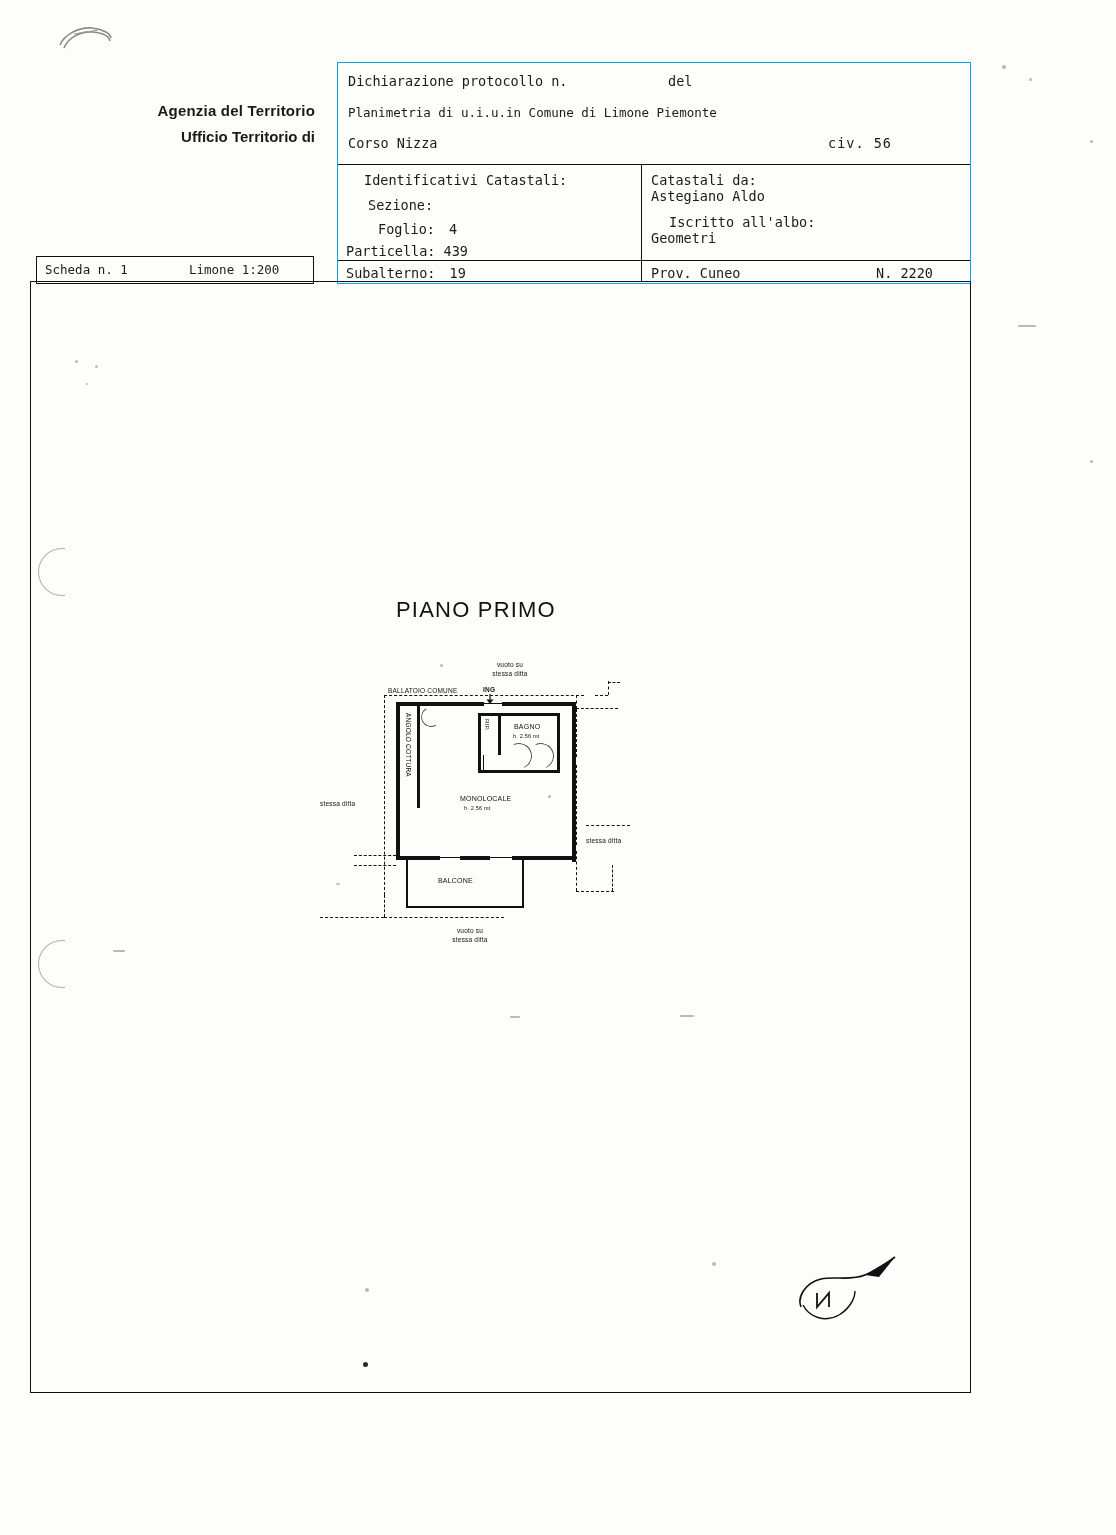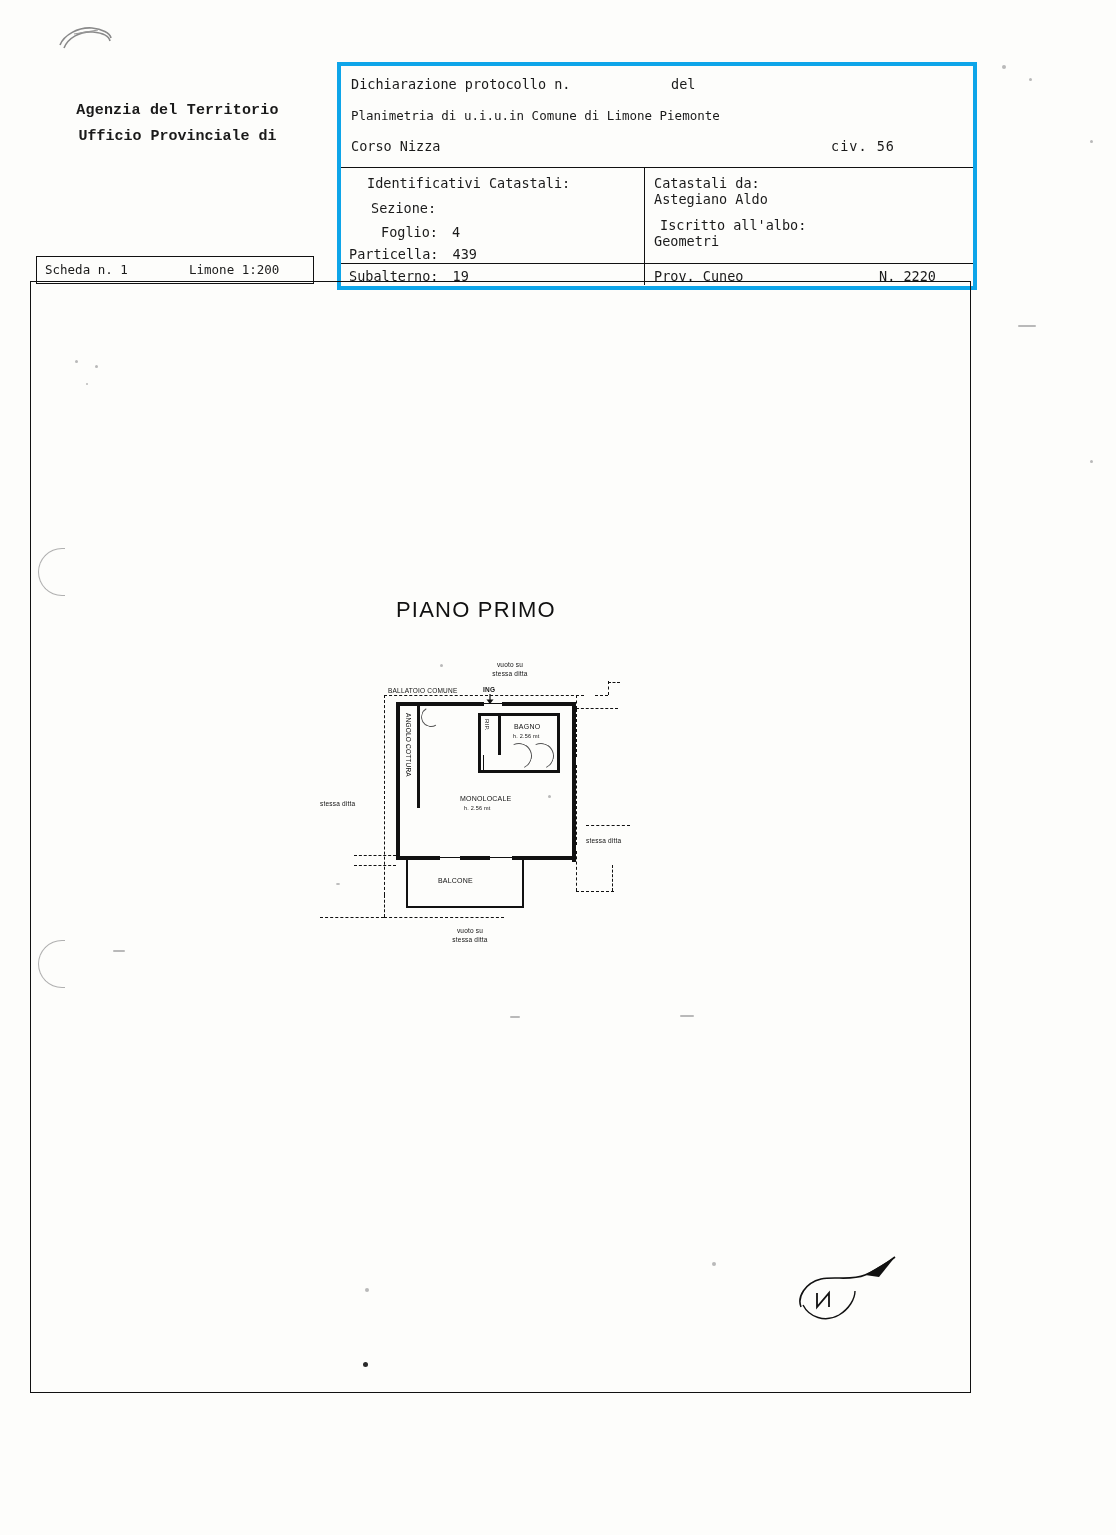"Dichiarazione protocollo n." .top-table { border: 4px solid #0ea5e9 -> 1px solid #0ea5e9 }
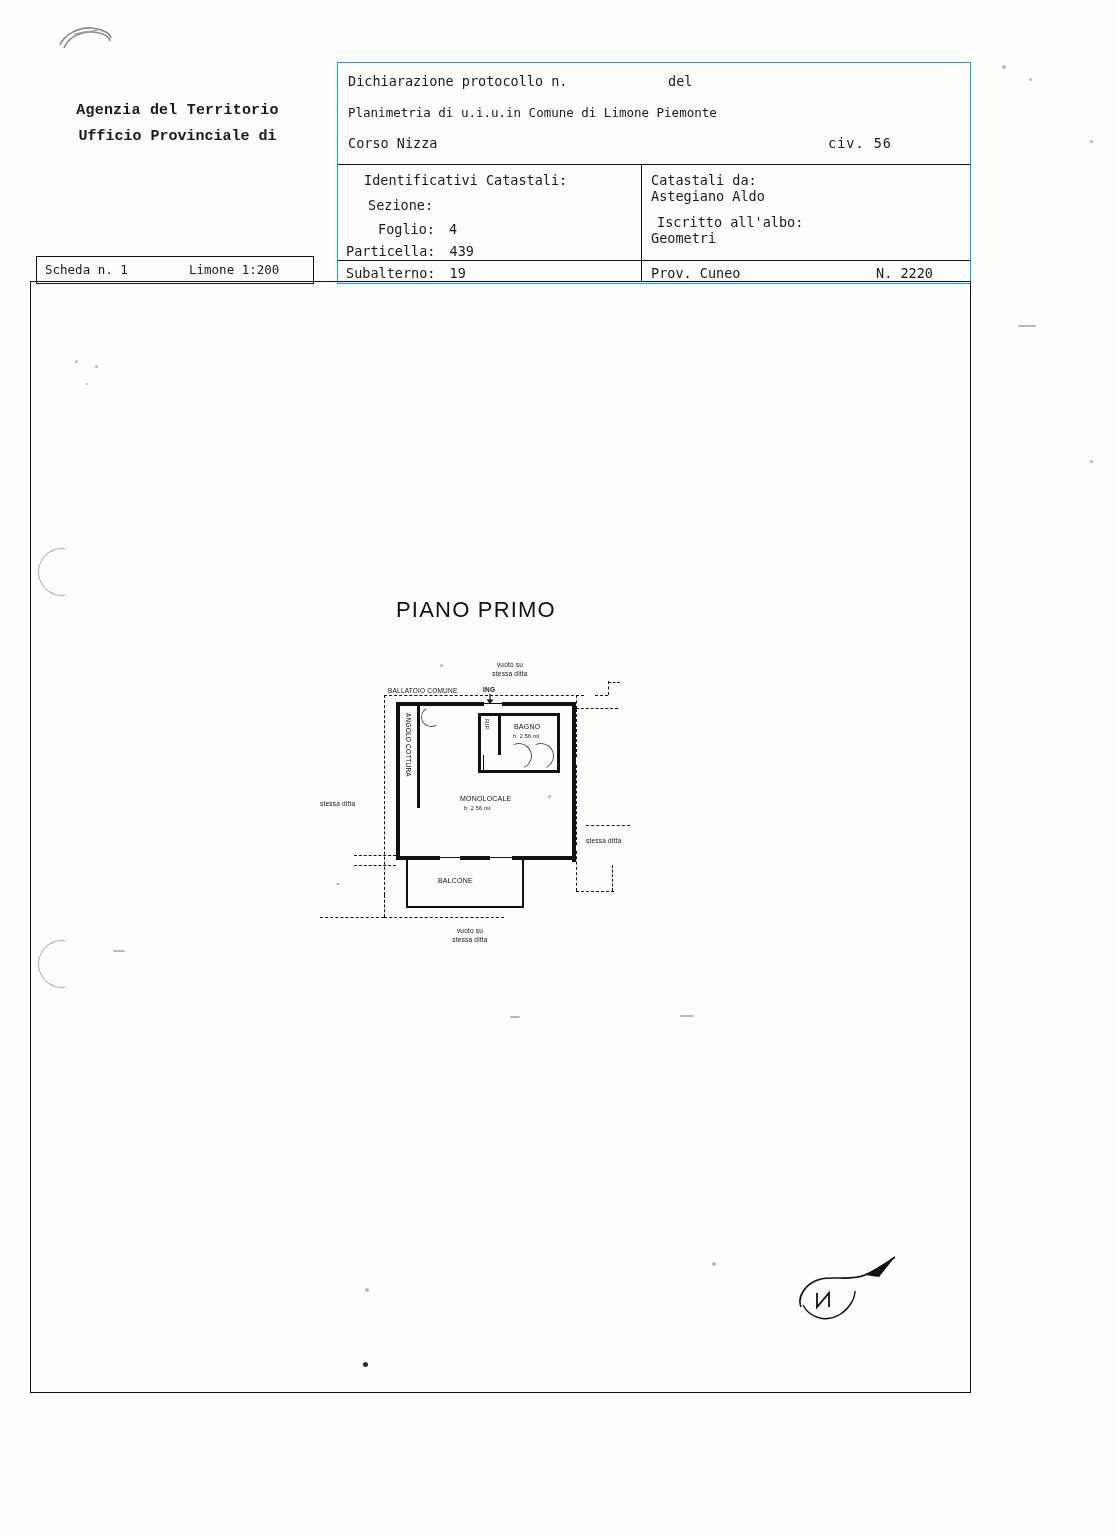"Agenzia del Territorio" .agency-block { font-family: Liberation Mono, monospace -> none; text-align: center -> right }
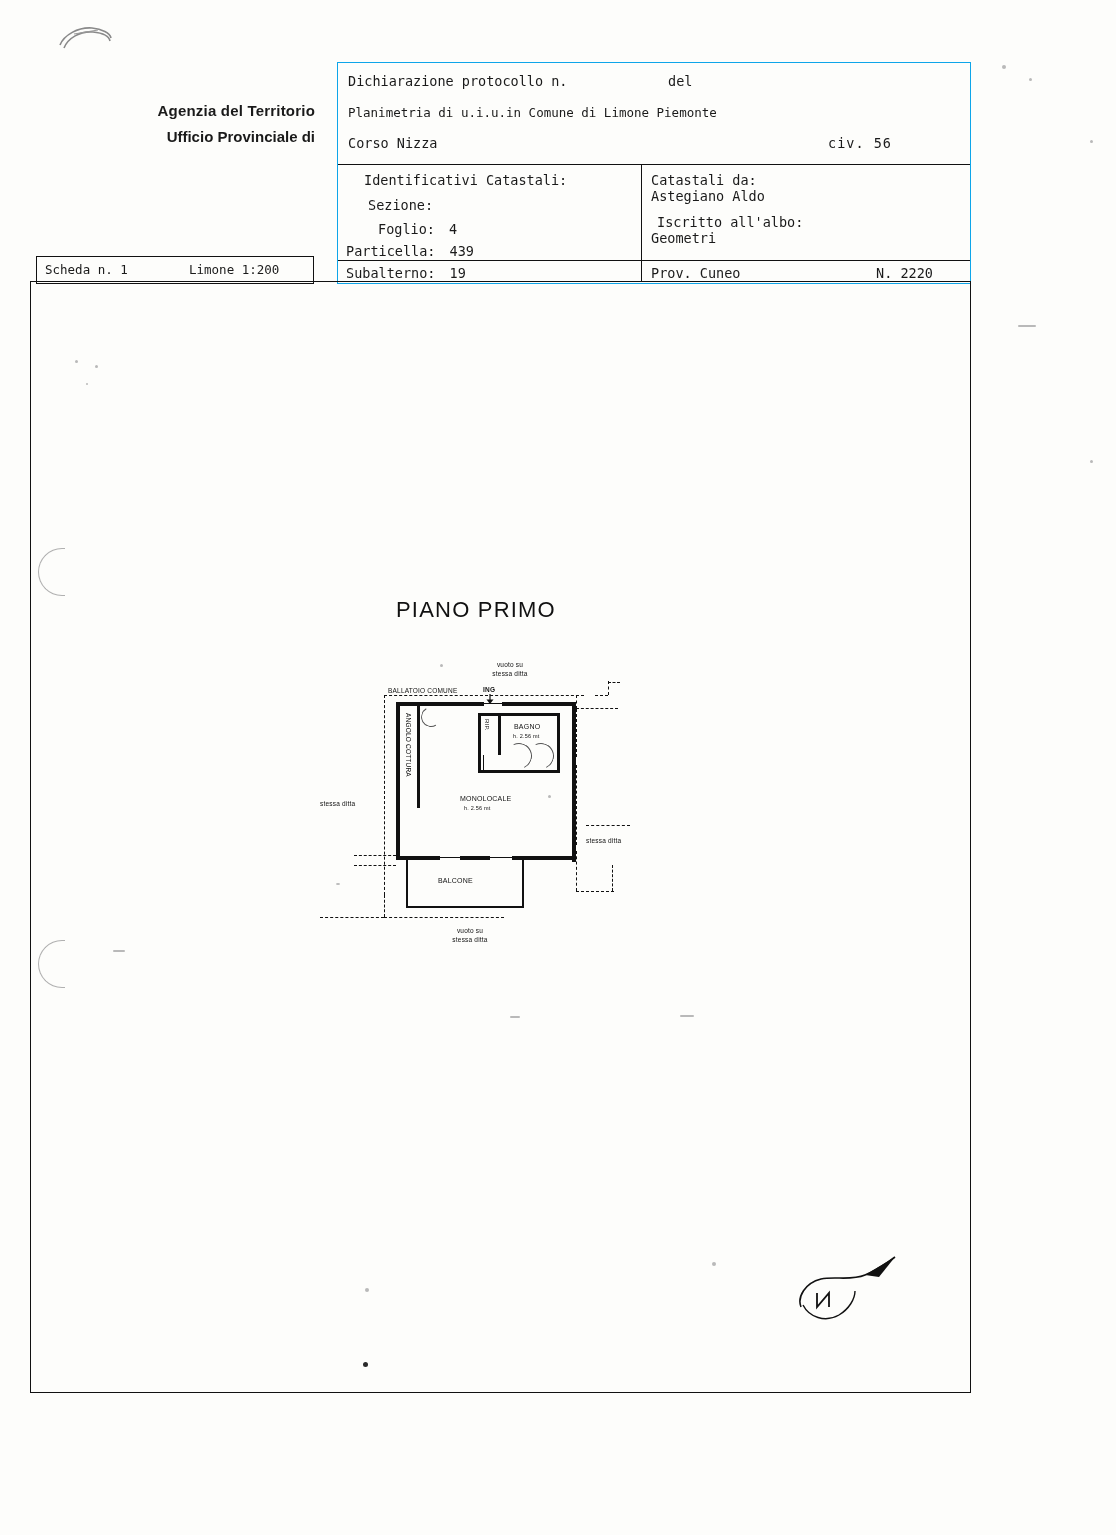"Ufficio Provinciale di" div.agency-line3 { text: Provinciale -> Territorio }
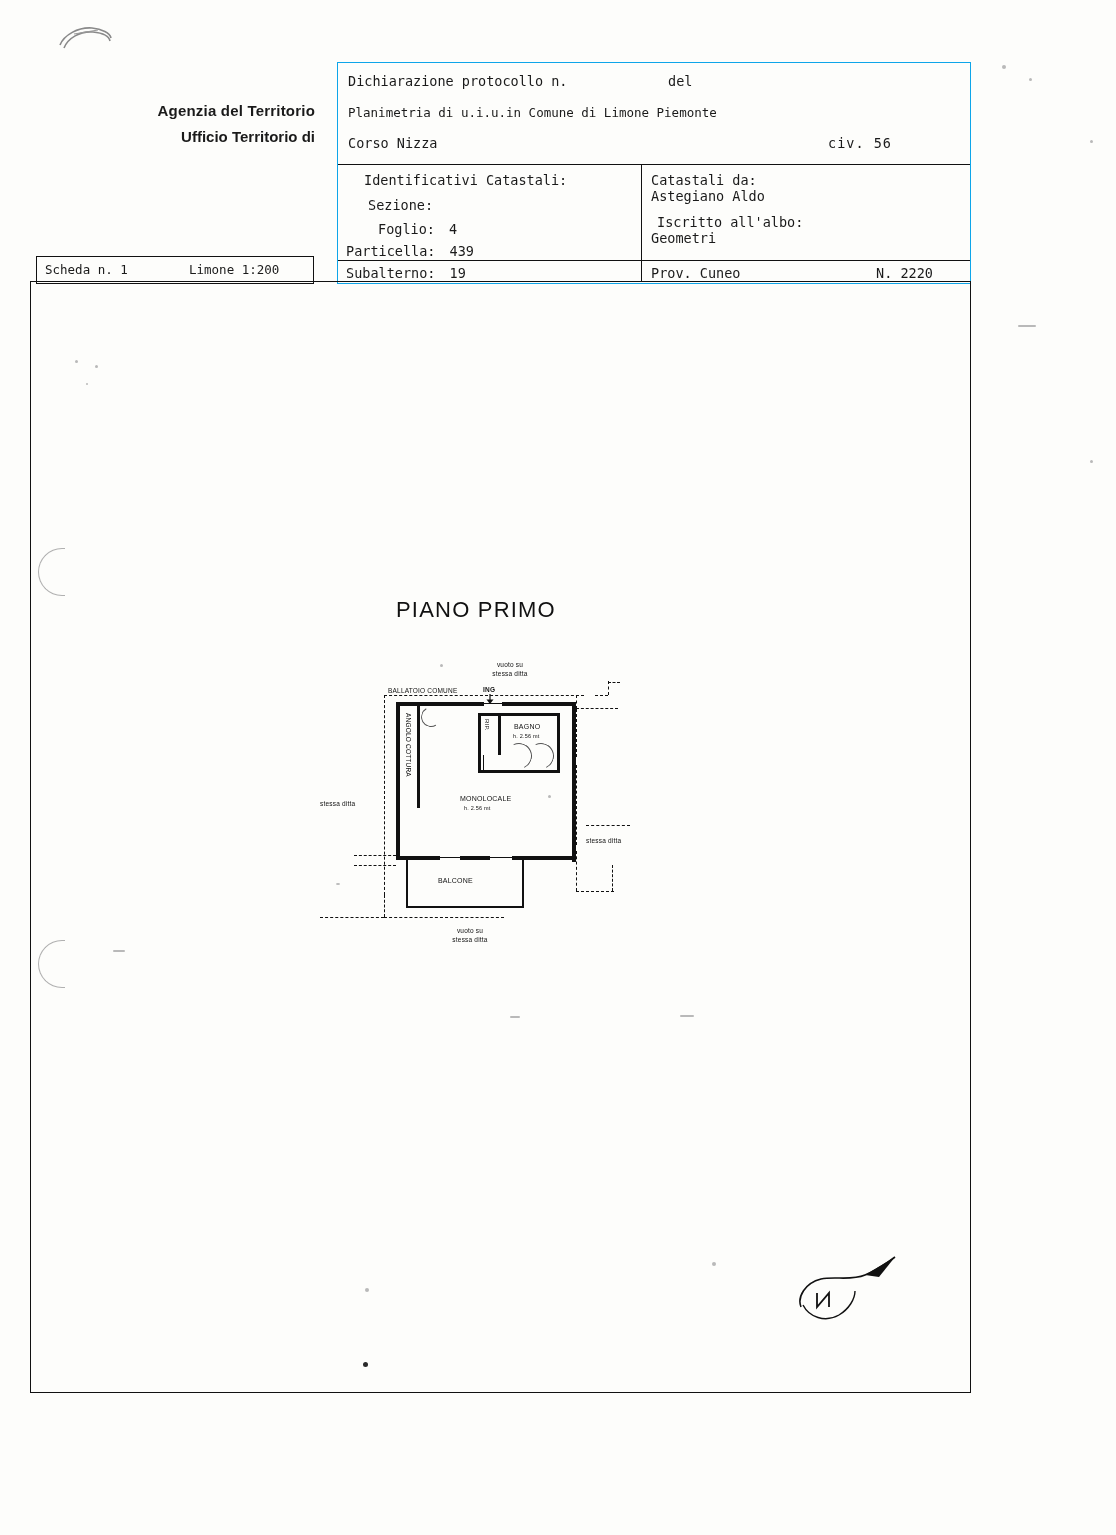"Iscritto all'albo:" .tt-iscr { left: 319px -> 331px }
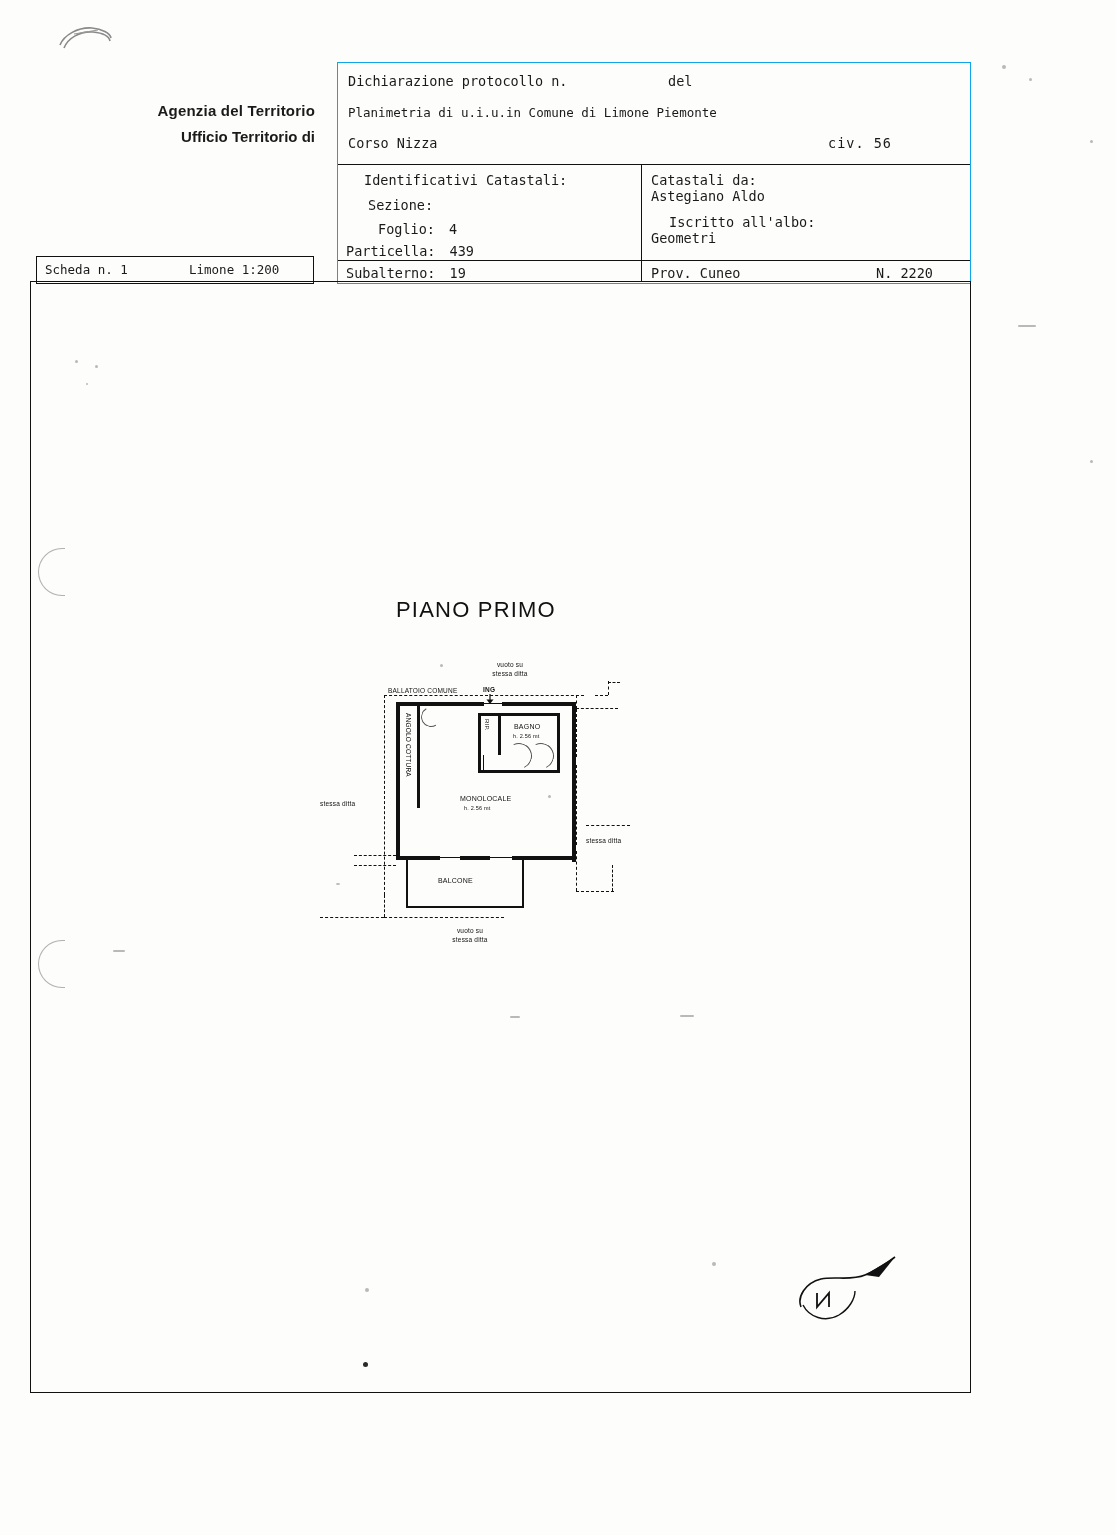"439" span { margin-left: 6px -> 0 }
